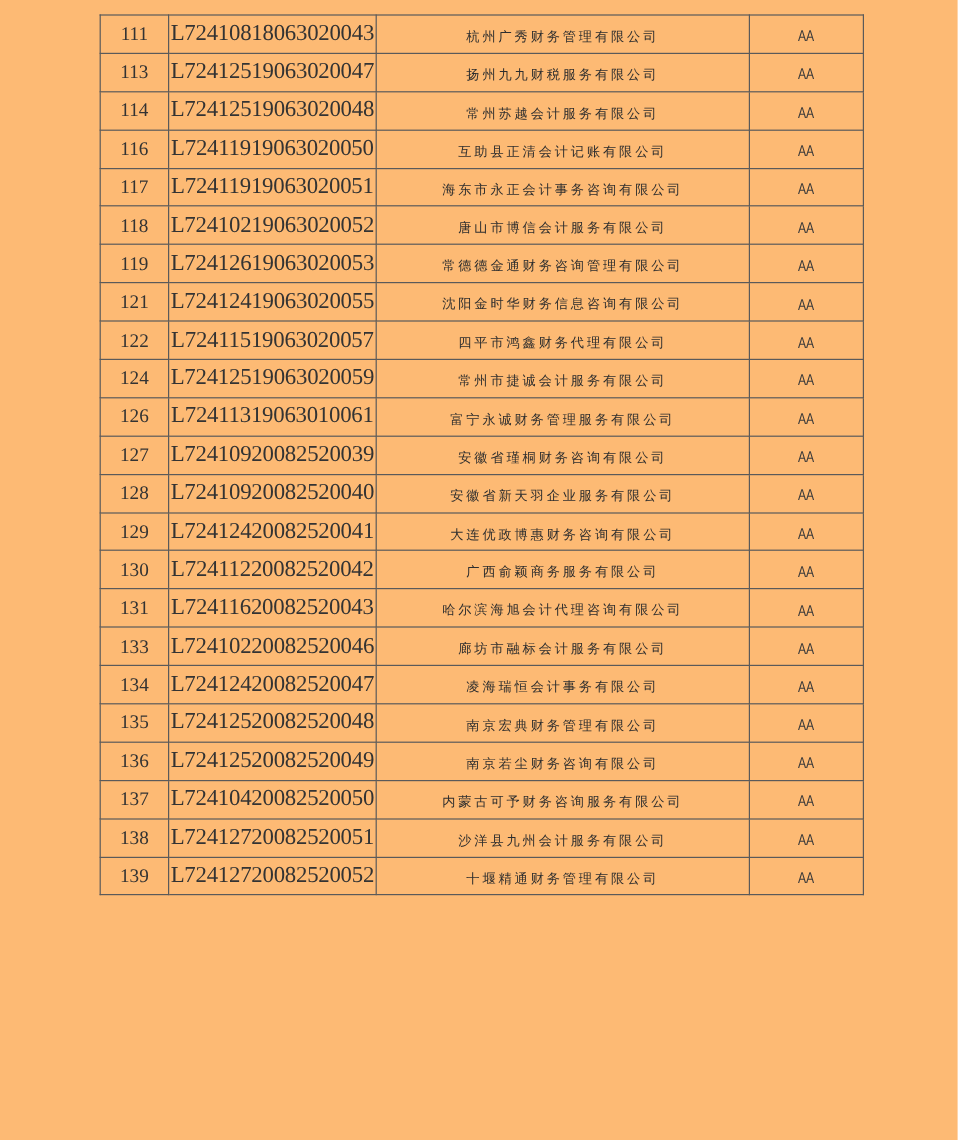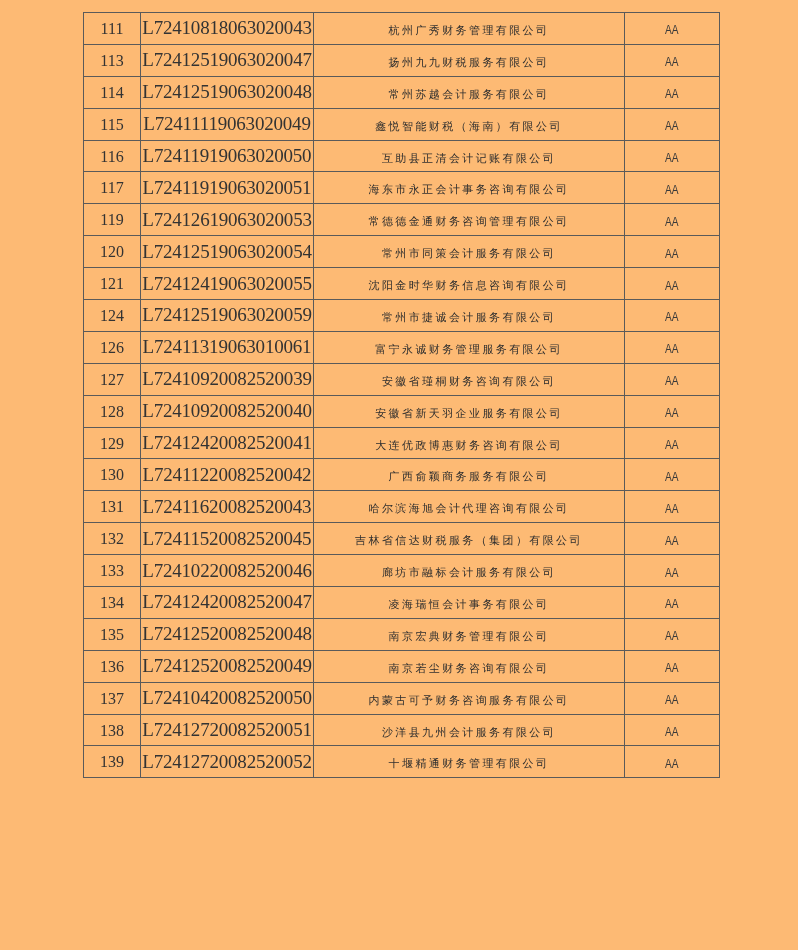"115" tr { html: <tr> <td><span>115</span></td> <td><span>L72411119063020049</span></td> <td><span>鑫悦智能财税（海南）有限公司</span></td> <td><span>AA</span></td> </tr> -> none }
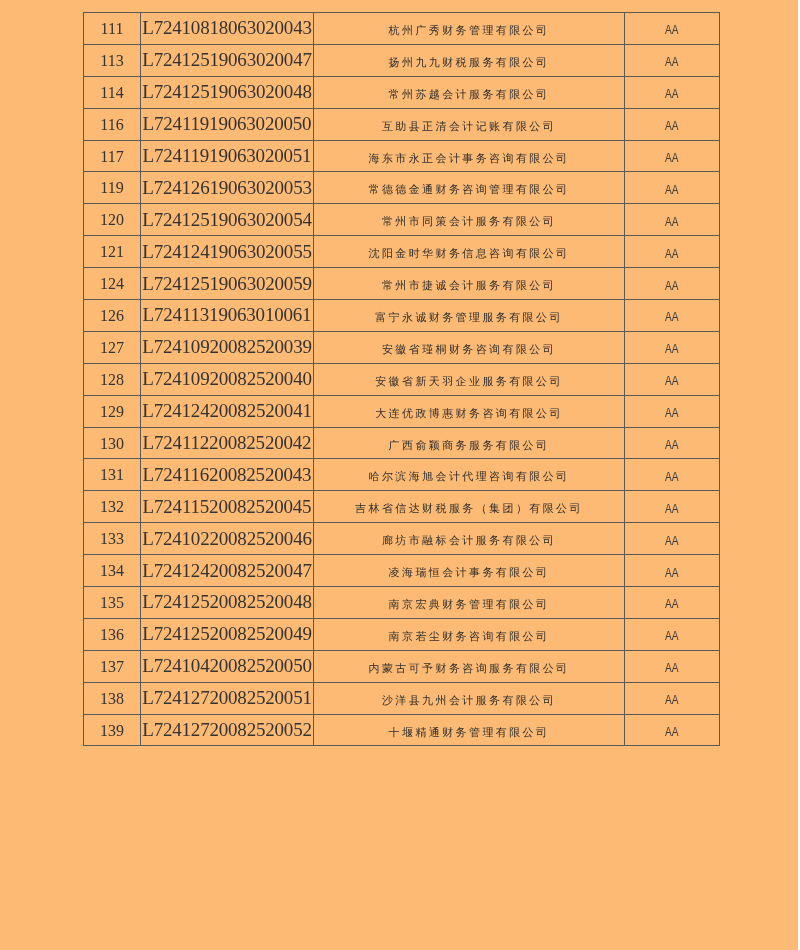"118" tr { html: none -> <tr> <td><span>118</span></td> <td><span>L72410219063020052</span></td> <td><span>唐山市博信会计服务有限公司</span></td> <td><span>AA</span></td> </tr> }
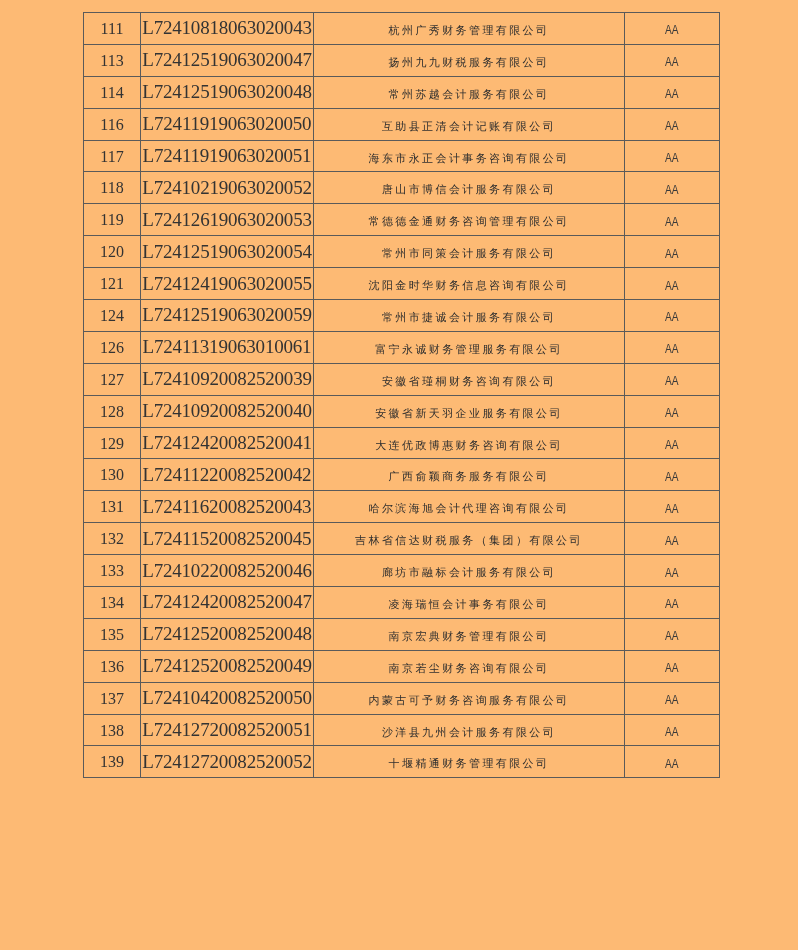"120" tr { html: <tr> <td><span>120</span></td> <td><span>L72412519063020054</span></td> <td><span>常州市同策会计服务有限公司</span></td> <td><span>AA</span></td> </tr> -> none }
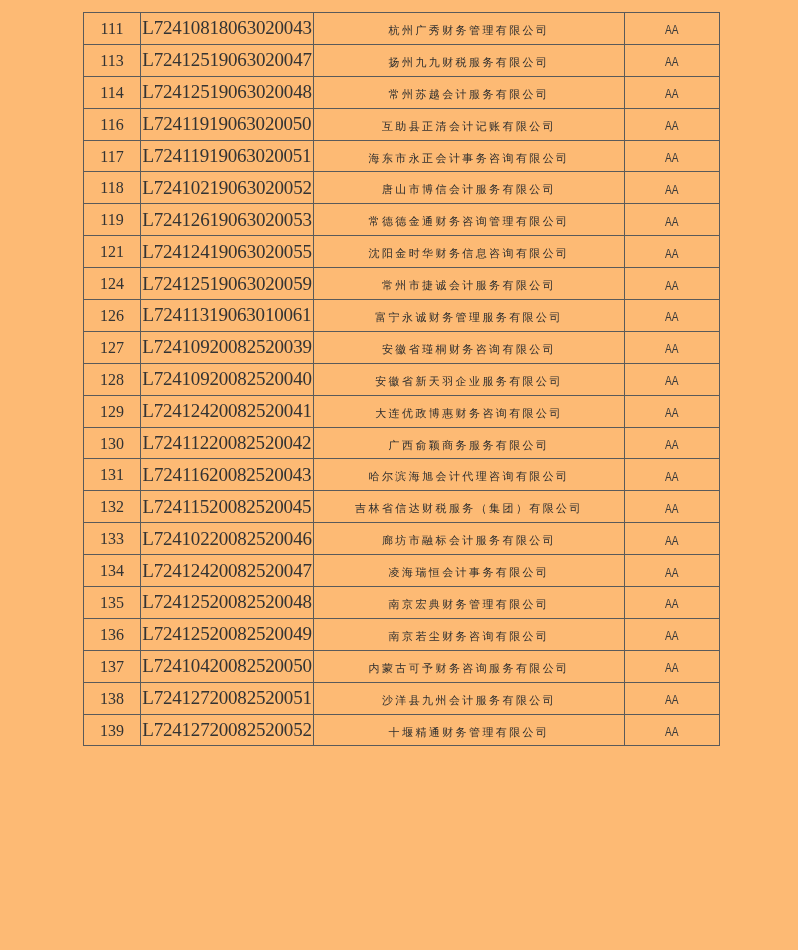"122" tr { html: none -> <tr> <td><span>122</span></td> <td><span>L72411519063020057</span></td> <td><span>四平市鸿鑫财务代理有限公司</span></td> <td><span>AA</span></td> </tr> }
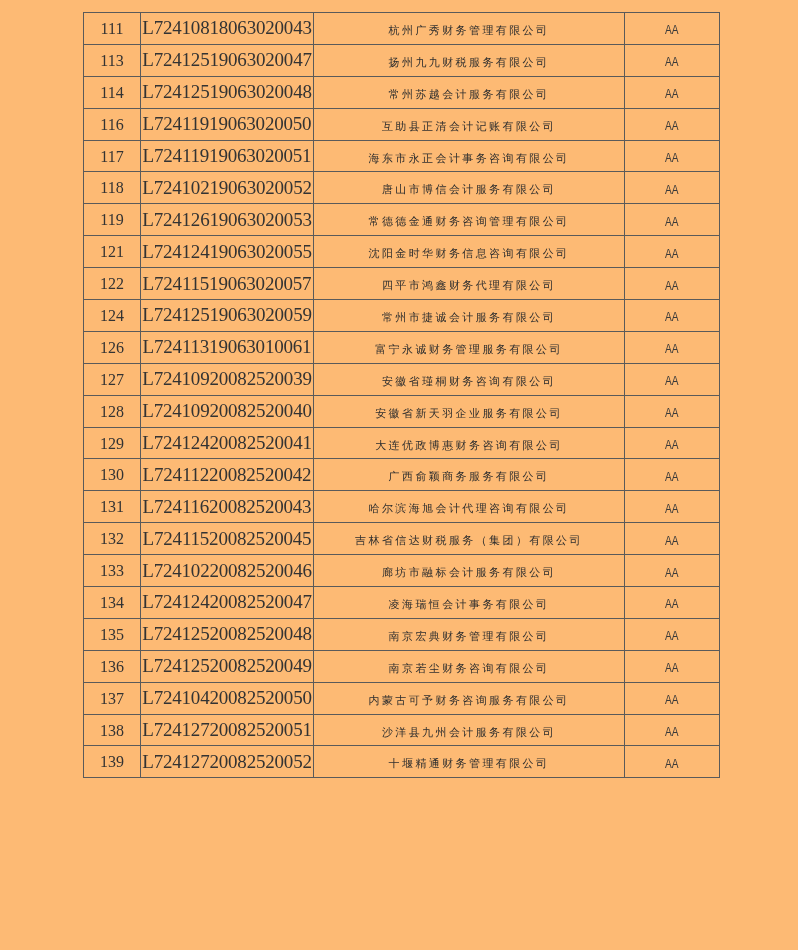"132" tr { html: <tr> <td><span>132</span></td> <td><span>L72411520082520045</span></td> <td><span>吉林省信达财税服务（集团）有限公司</span></td> <td><span>AA</span></td> </tr> -> none }
